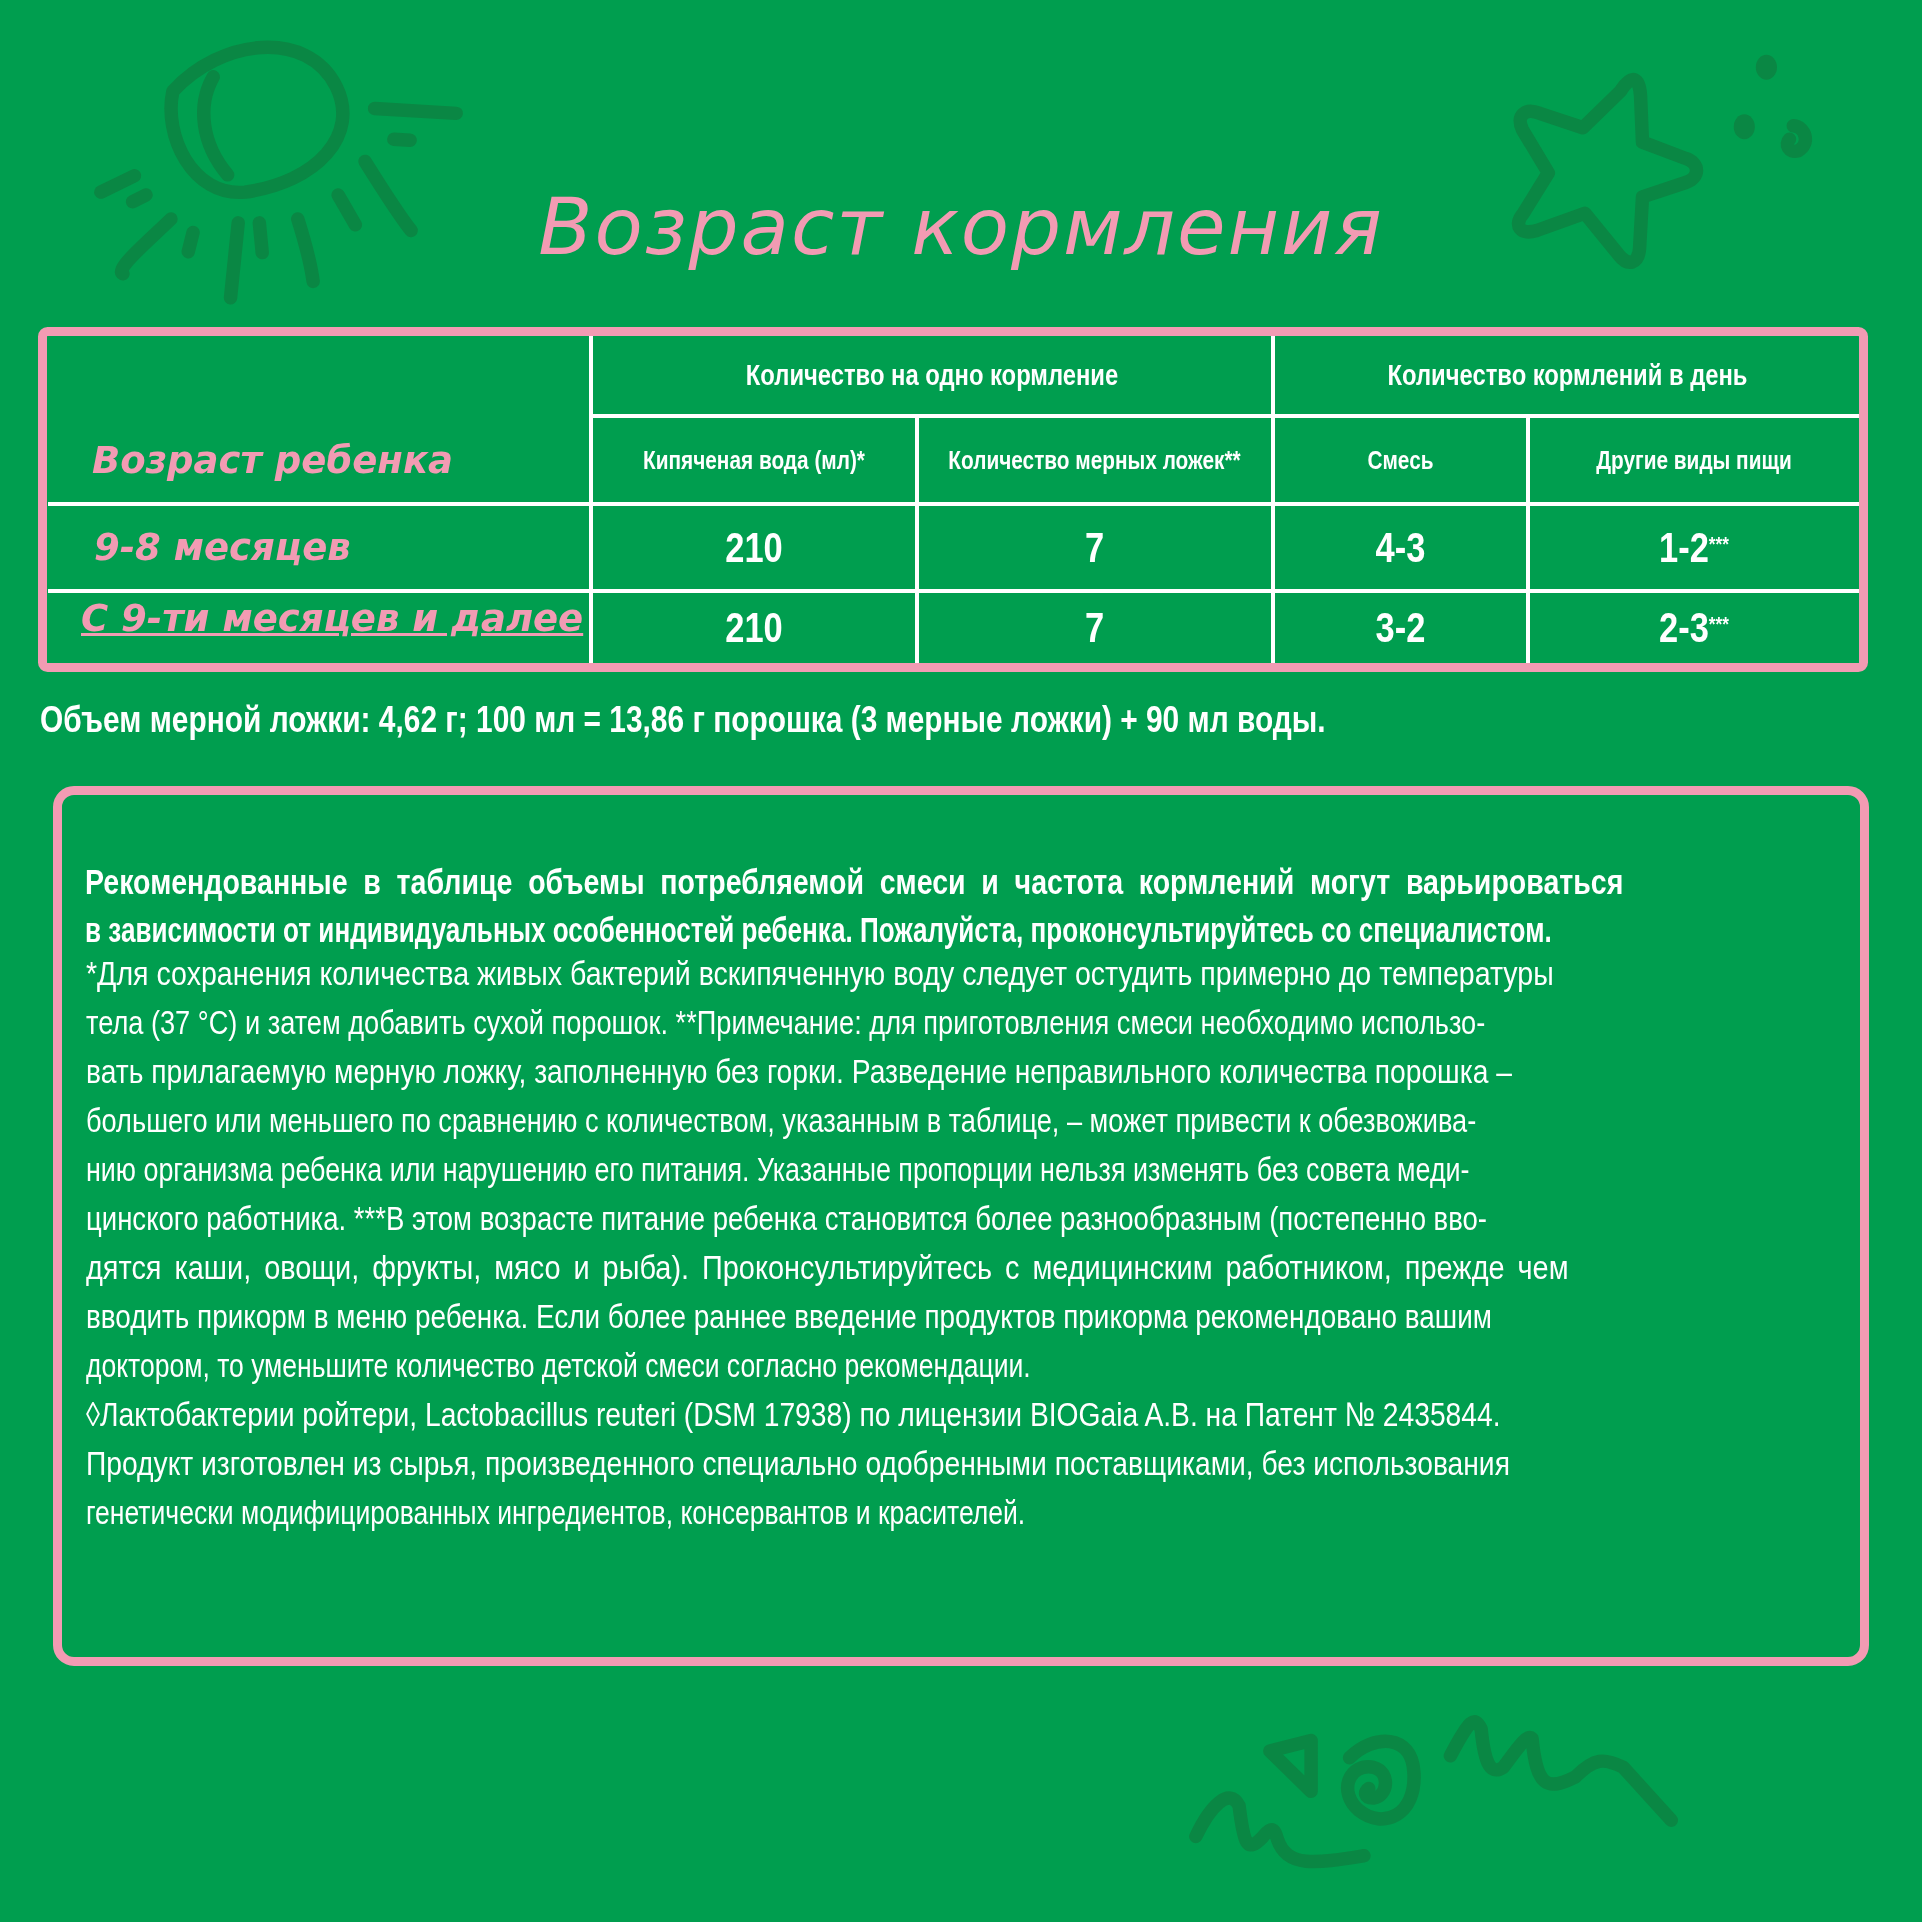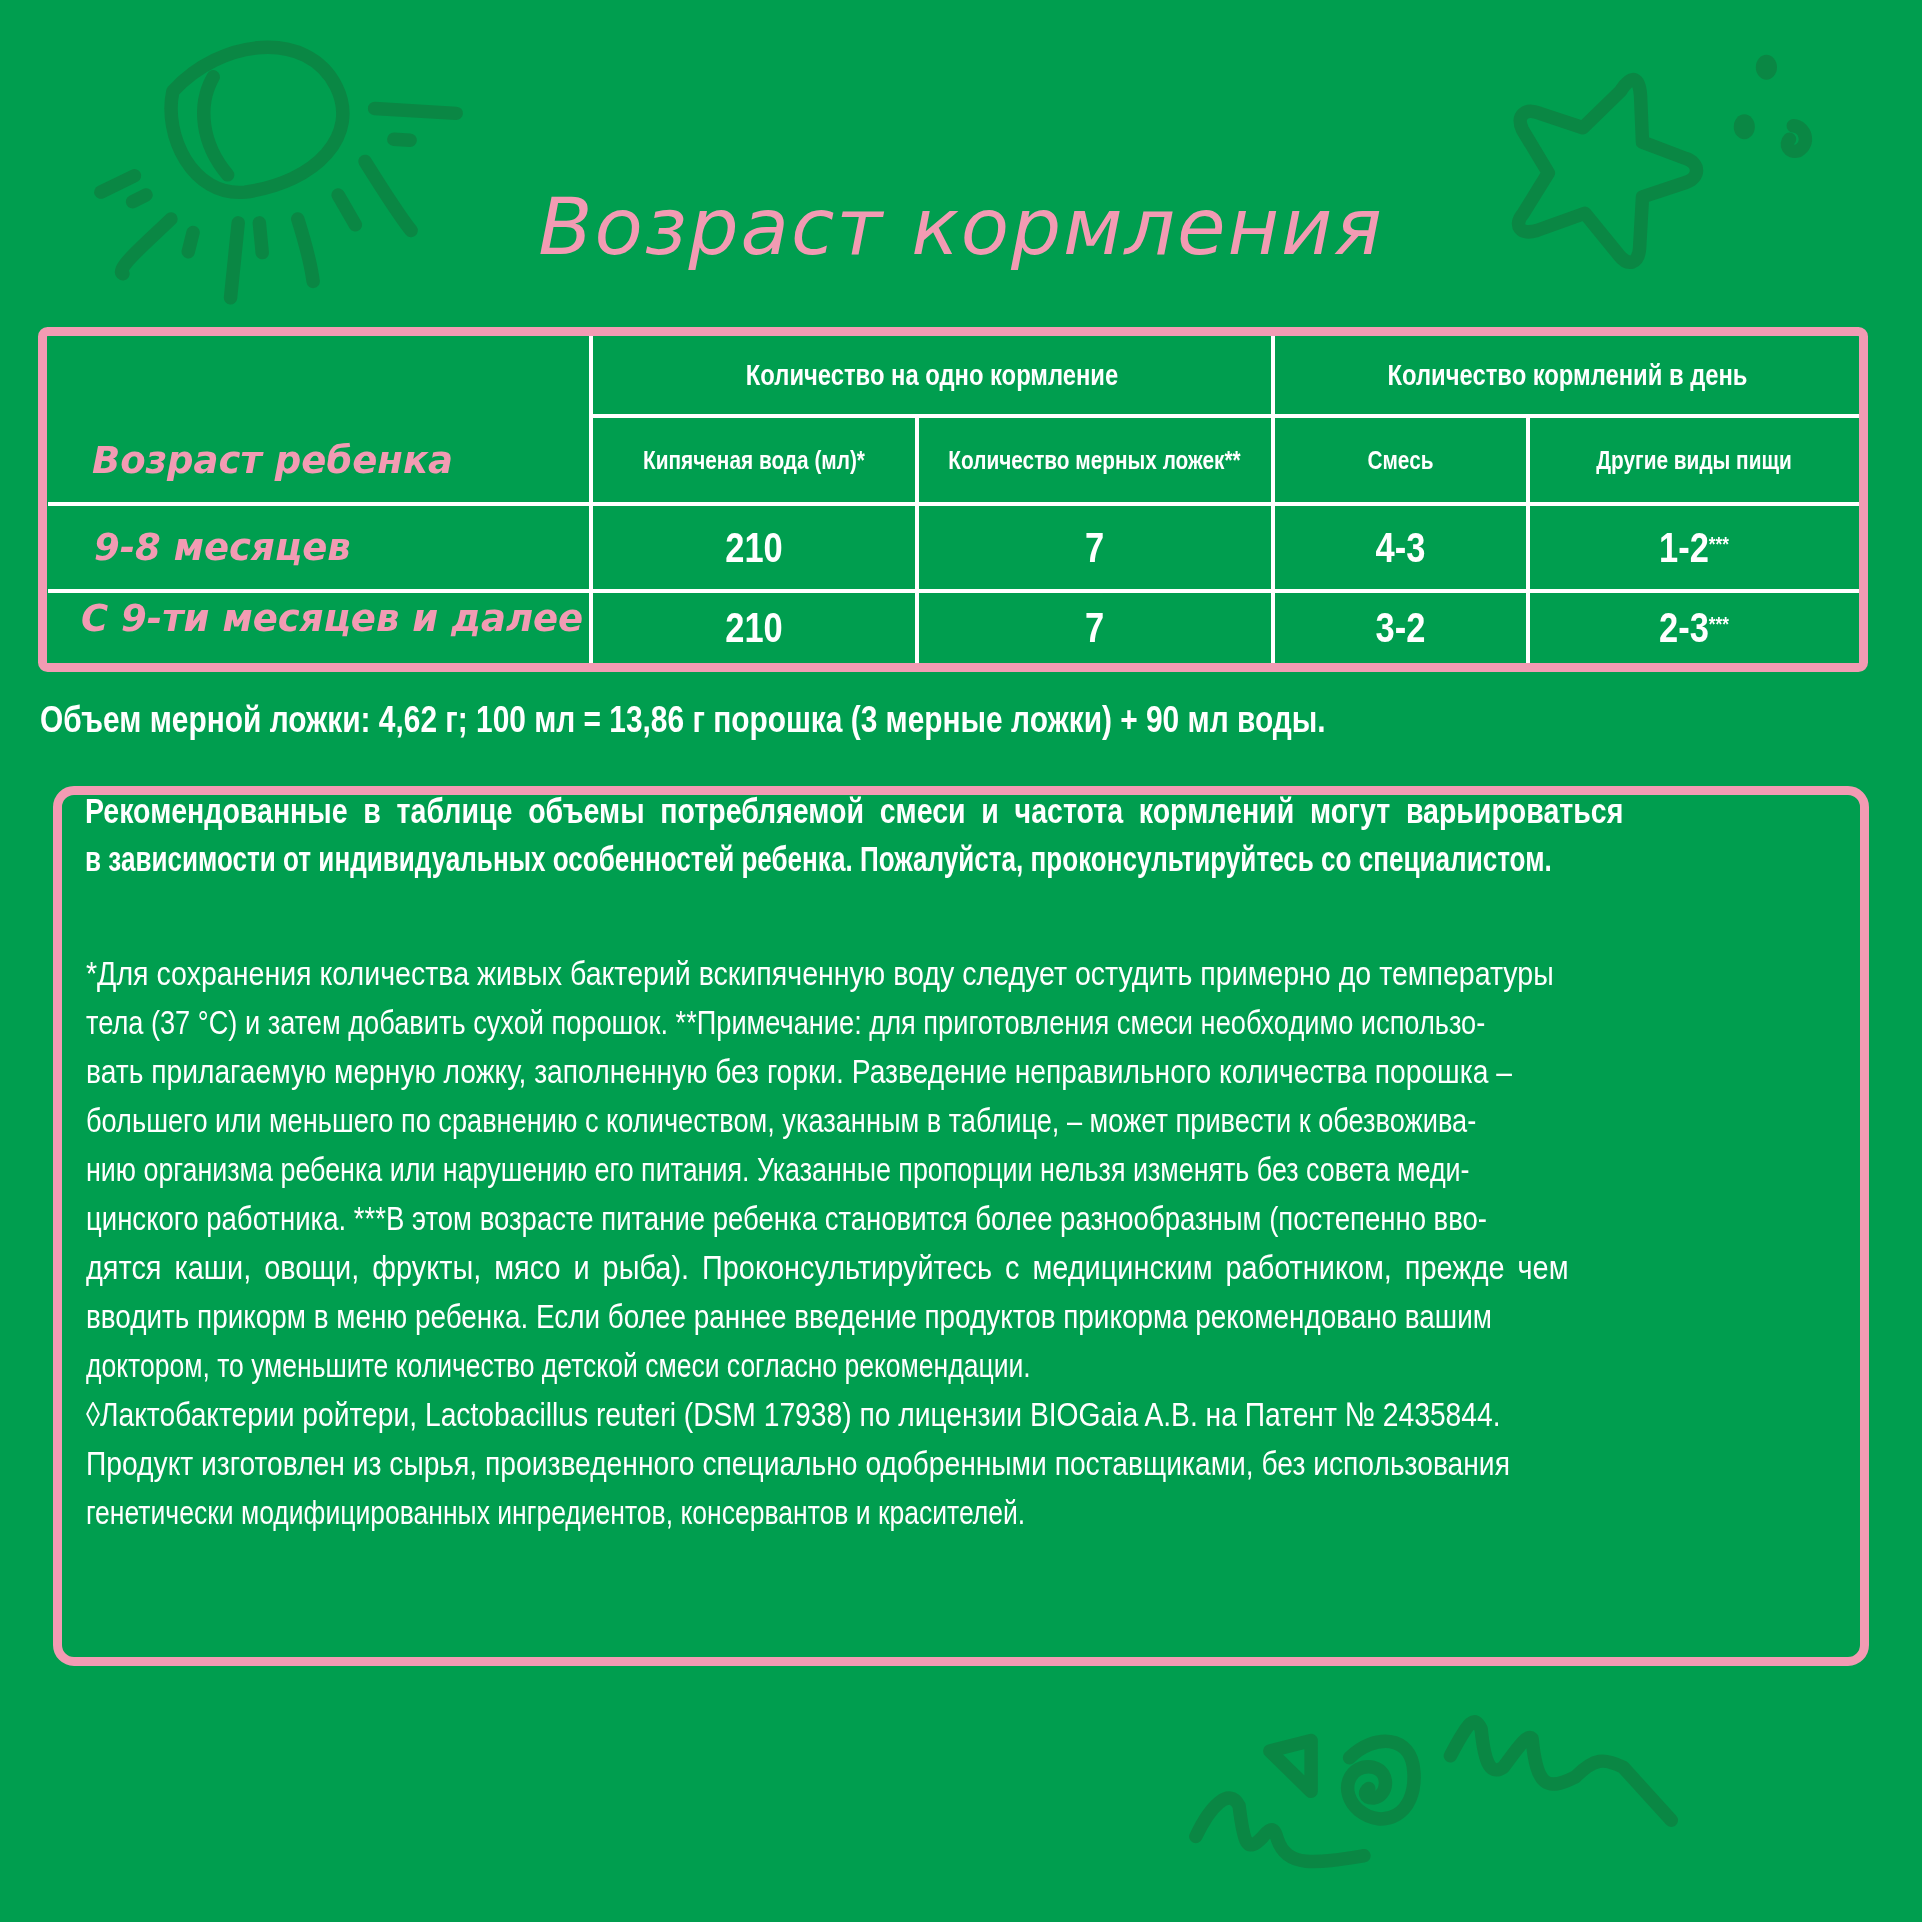"С 9-ти месяцев и далее" div.cell { text-decoration: none -> underline }
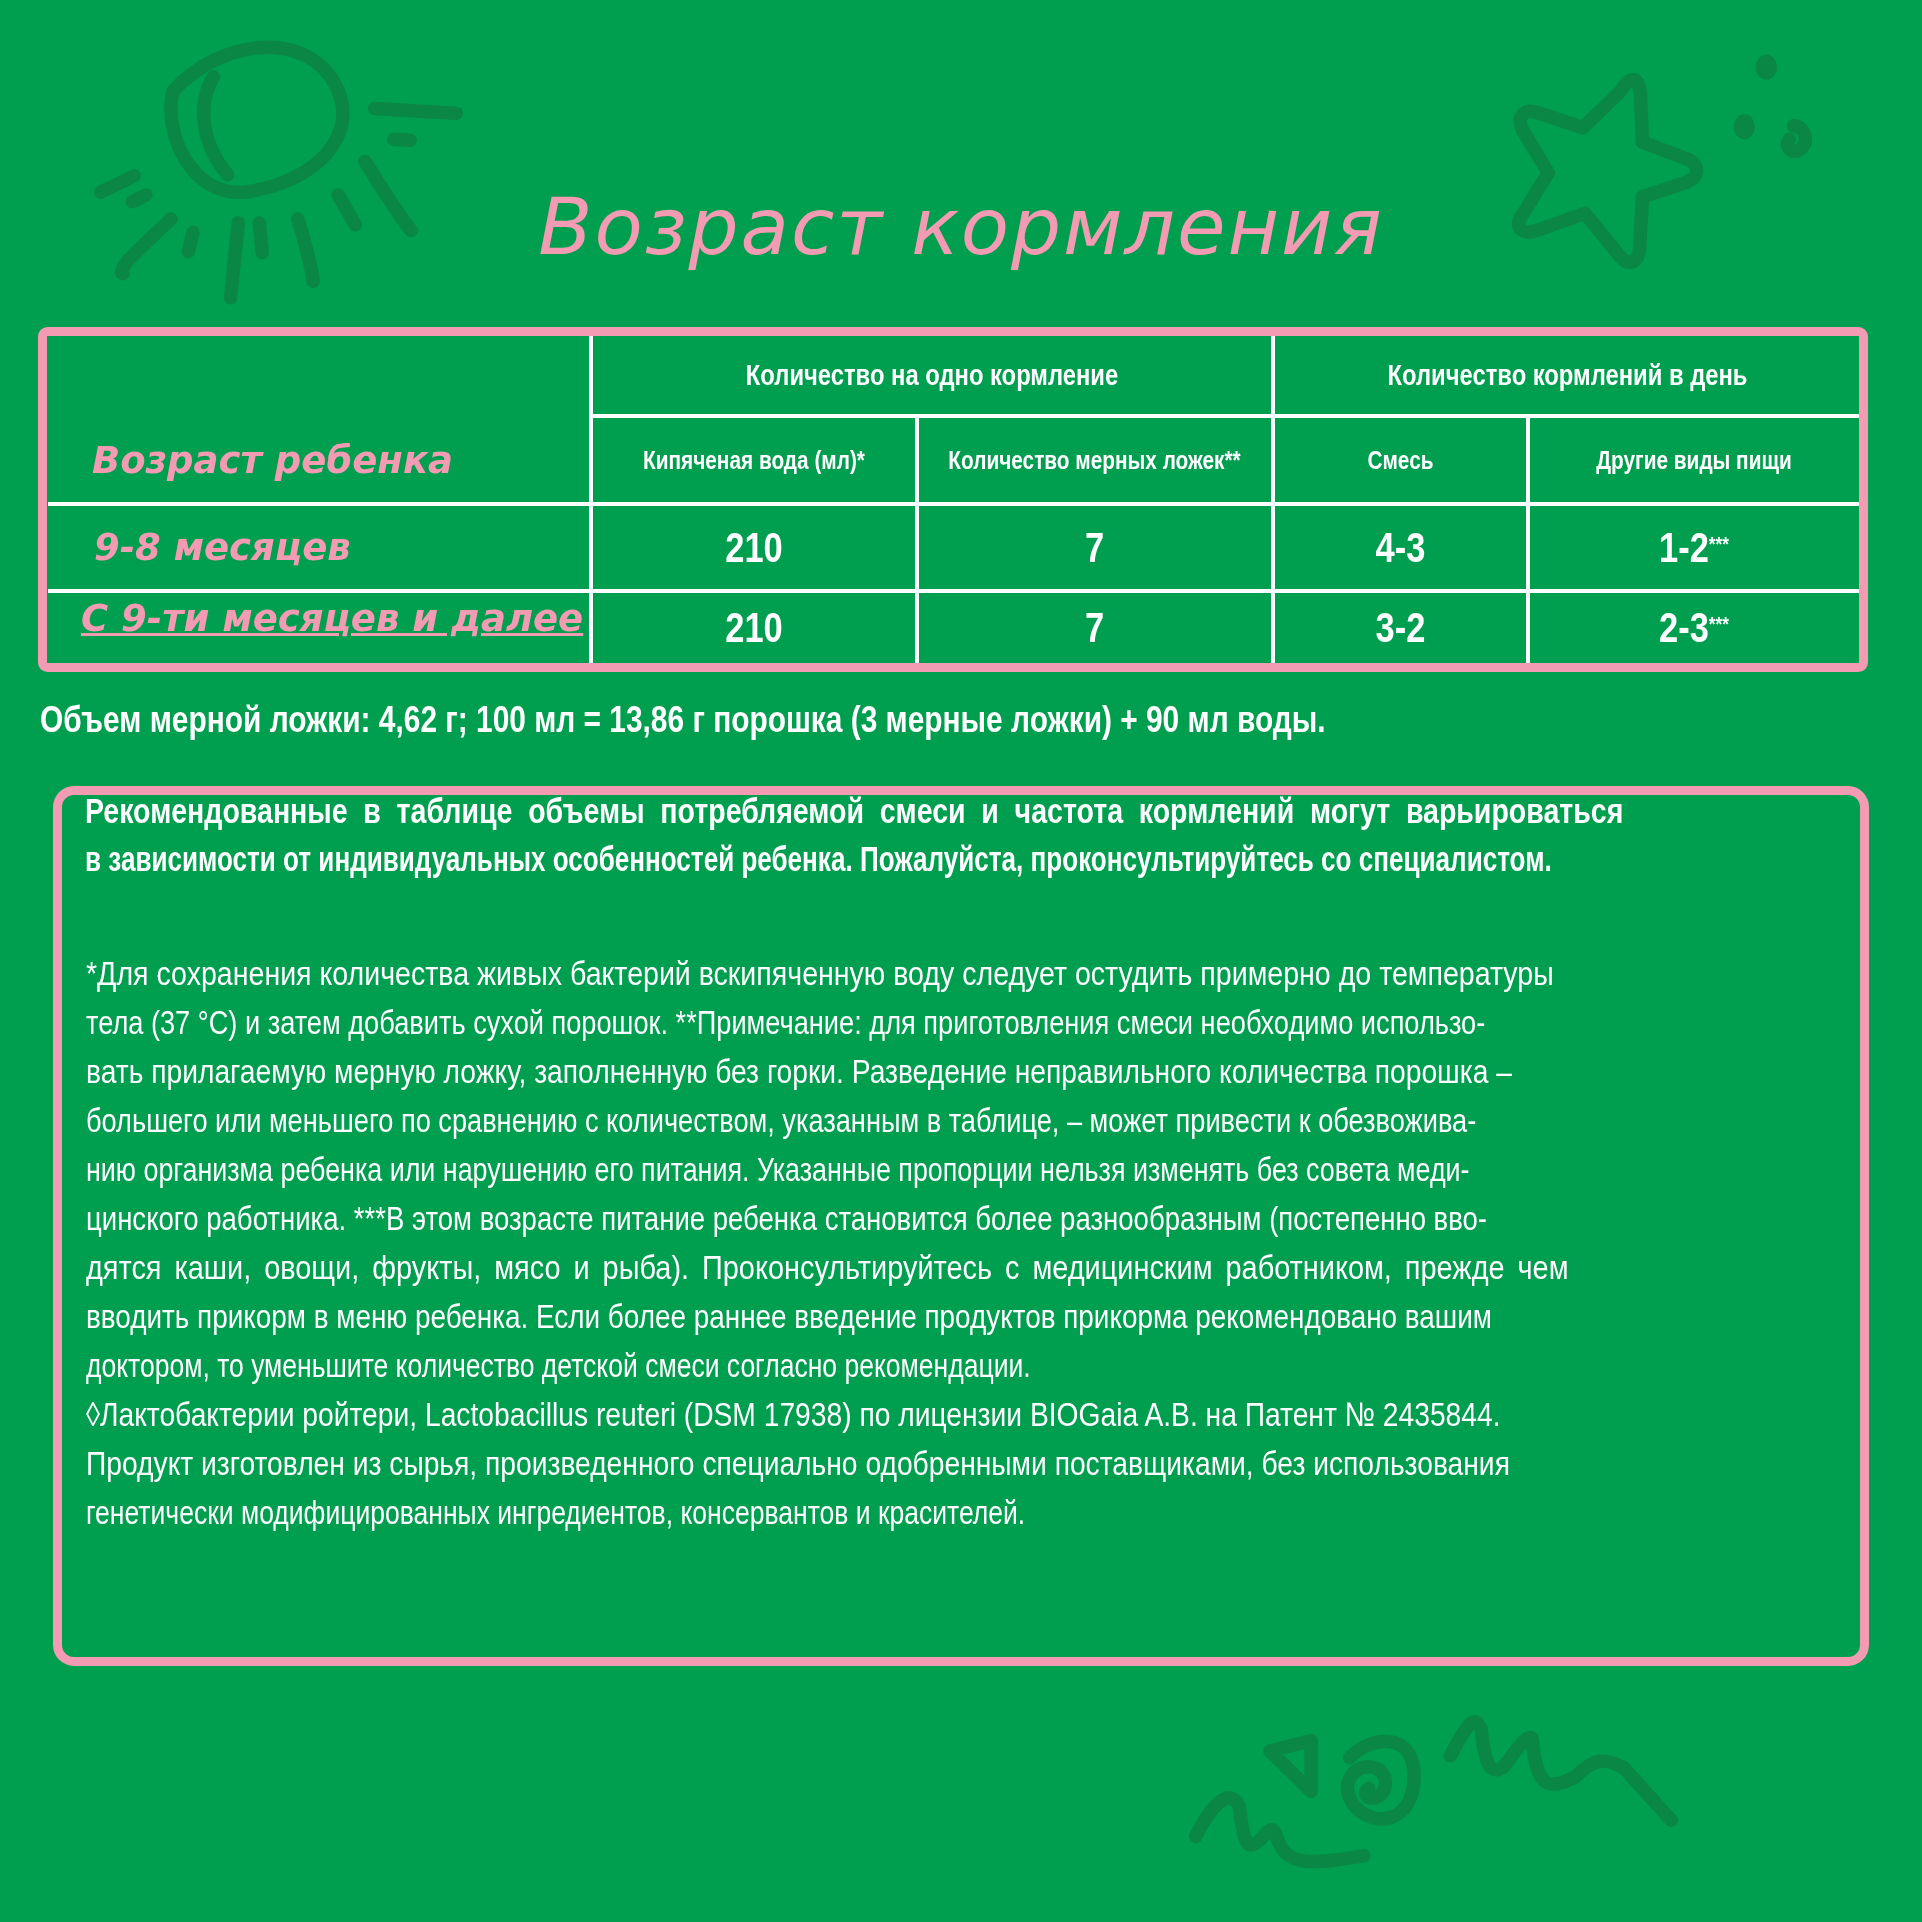"Рекомендованные в таблице объемы" .info-bold { top: 787px -> 858px }
